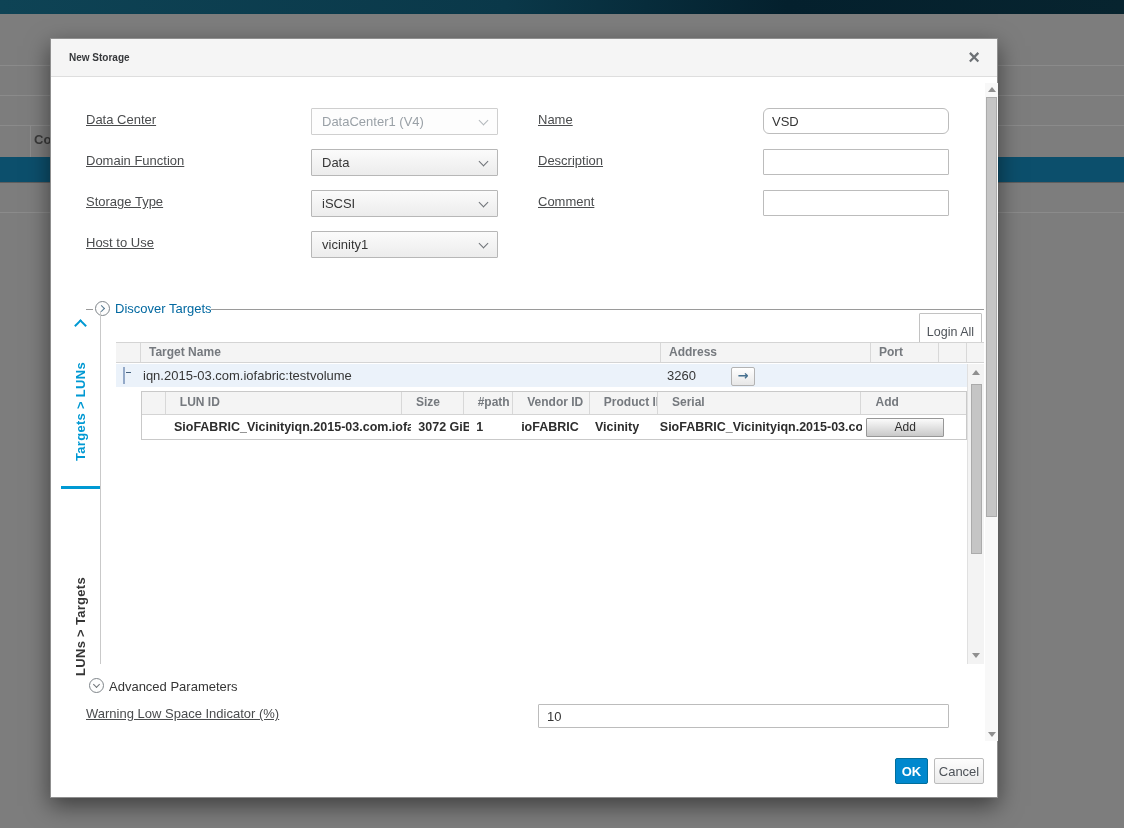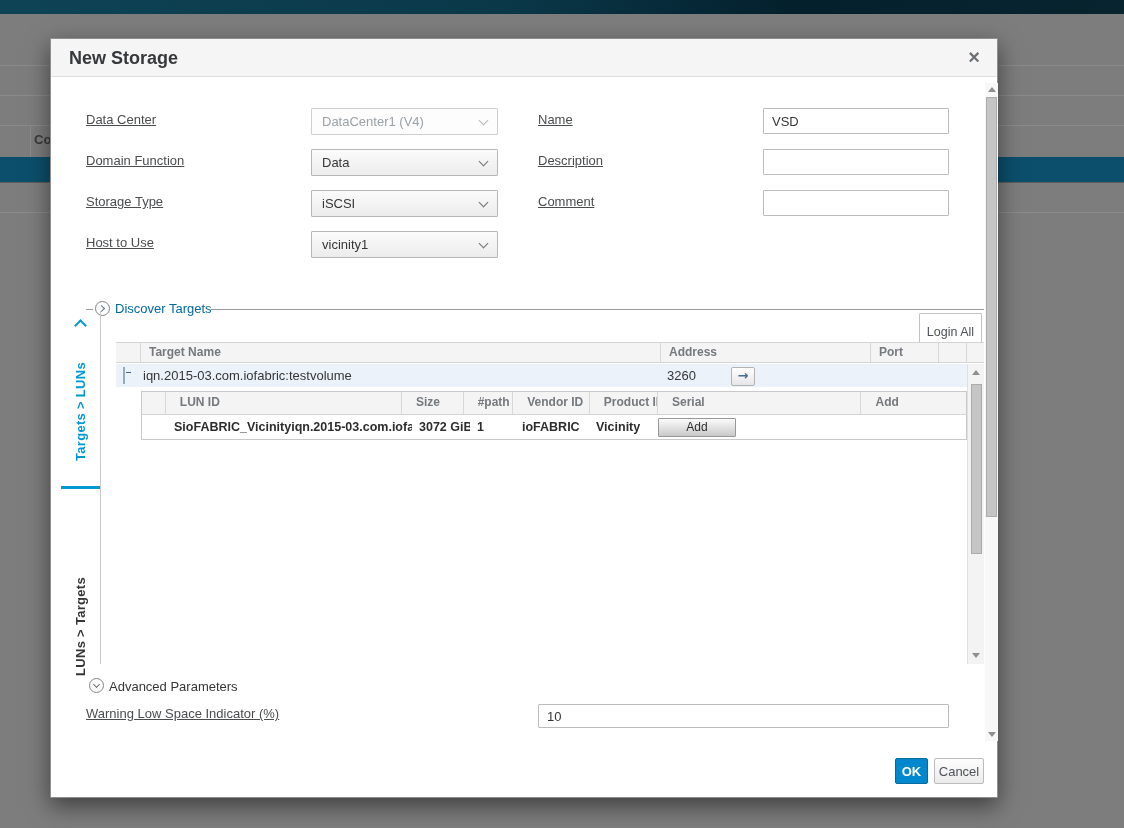"New Storage" .m-title { font-size: 18px -> 10px }
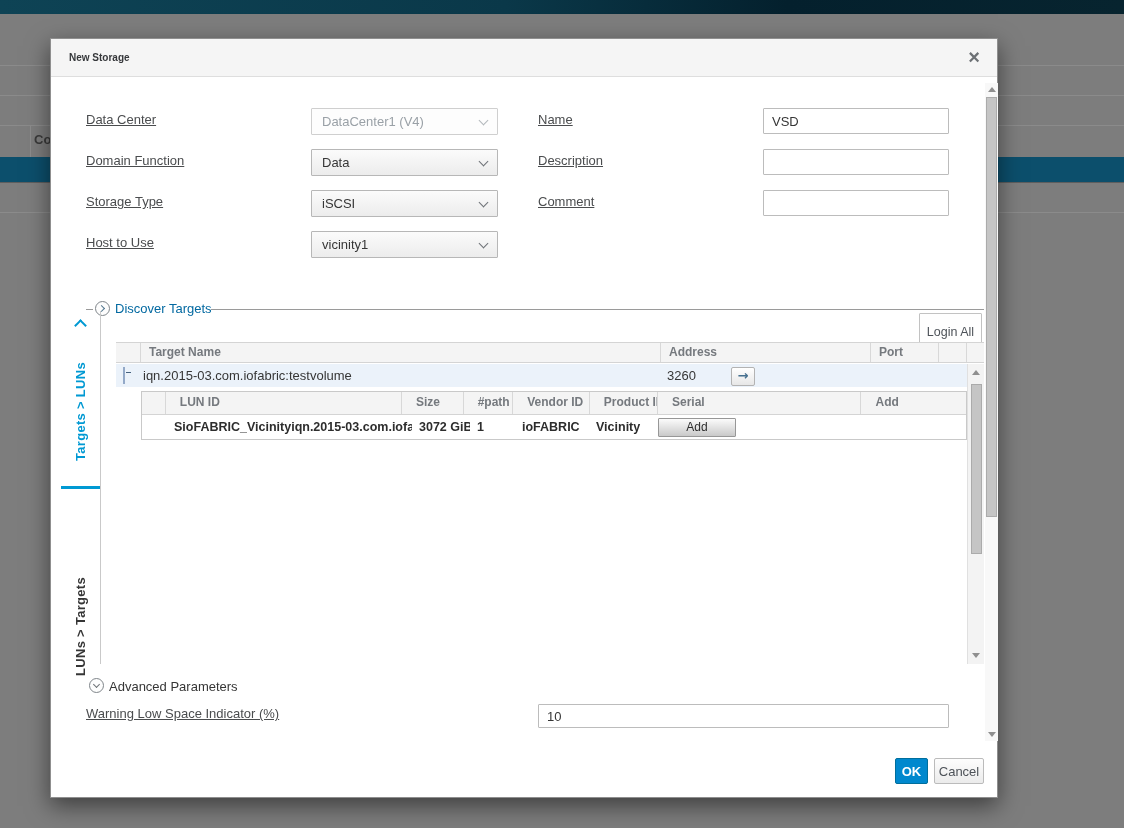"VSD" input.inp { border-radius: none -> 6px }
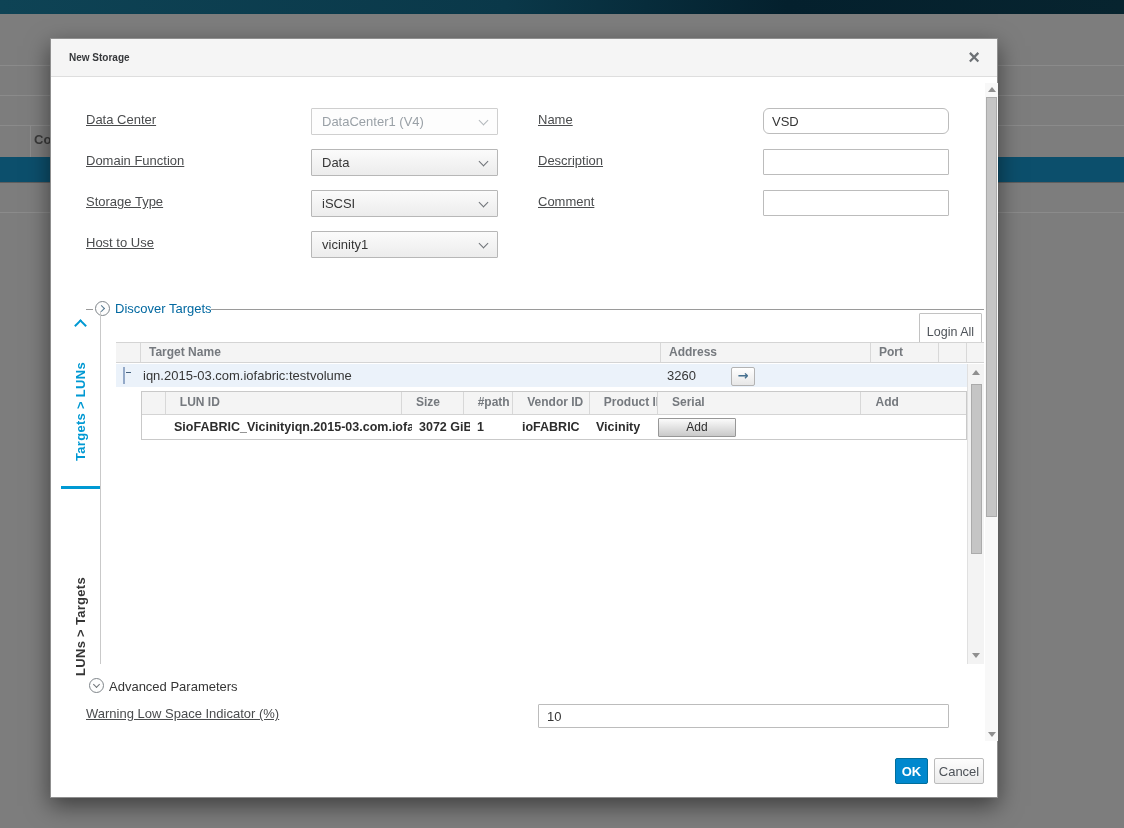"SioFABRIC_Vicinityiqn.2015-03.co" div.cell { html: none -> <div>SioFABRIC_Vicinityiqn.2015-03.co</div> }
